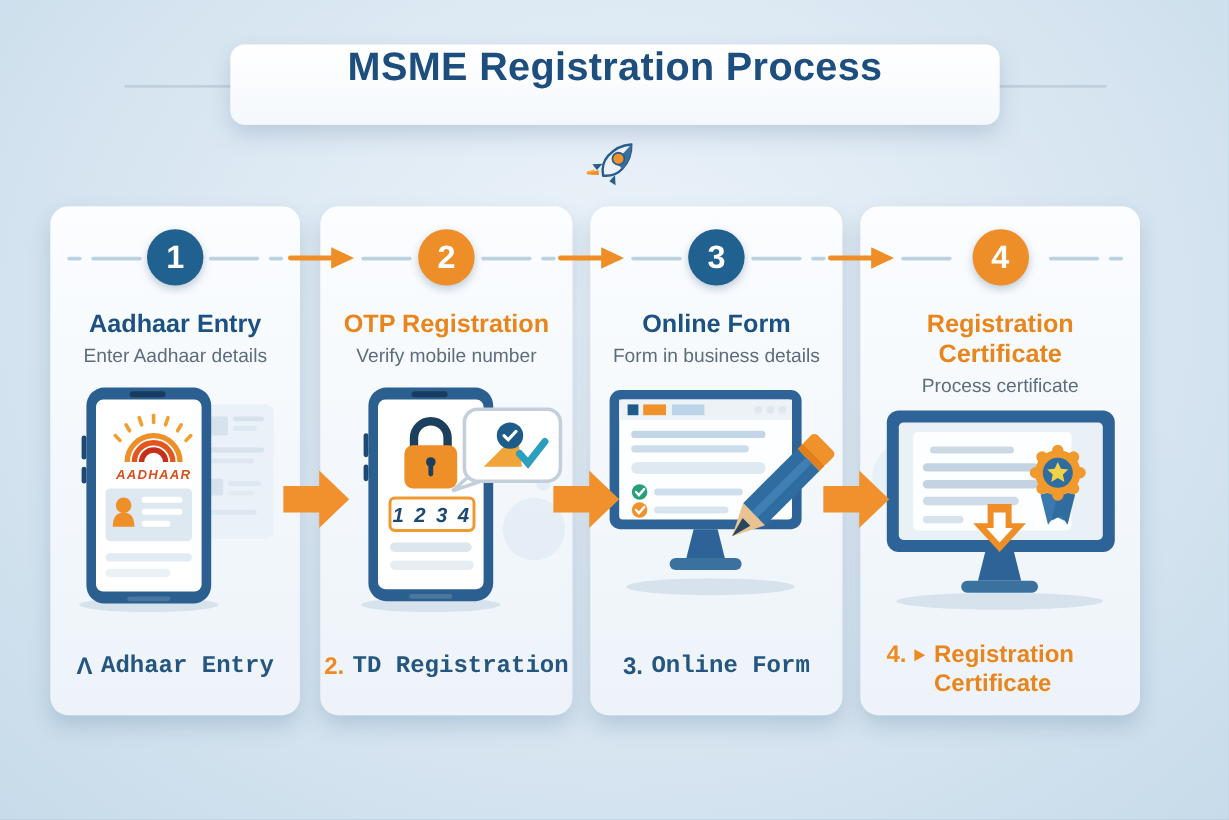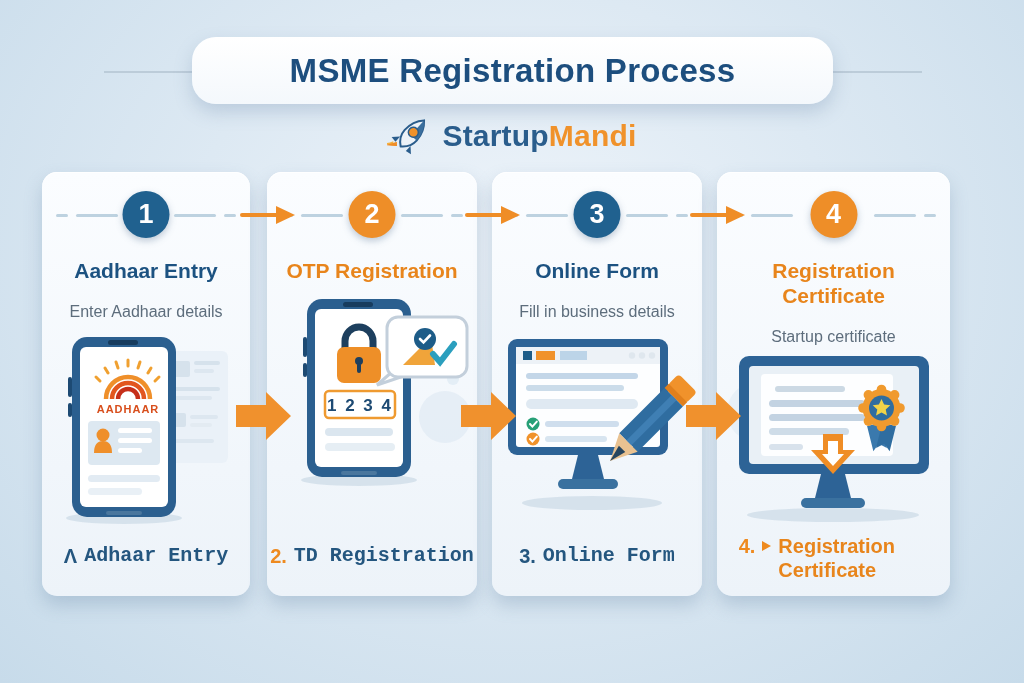"MSME Registration Process" .title-box { align-items: center -> flex-start; border-radius: 24px -> 12px }
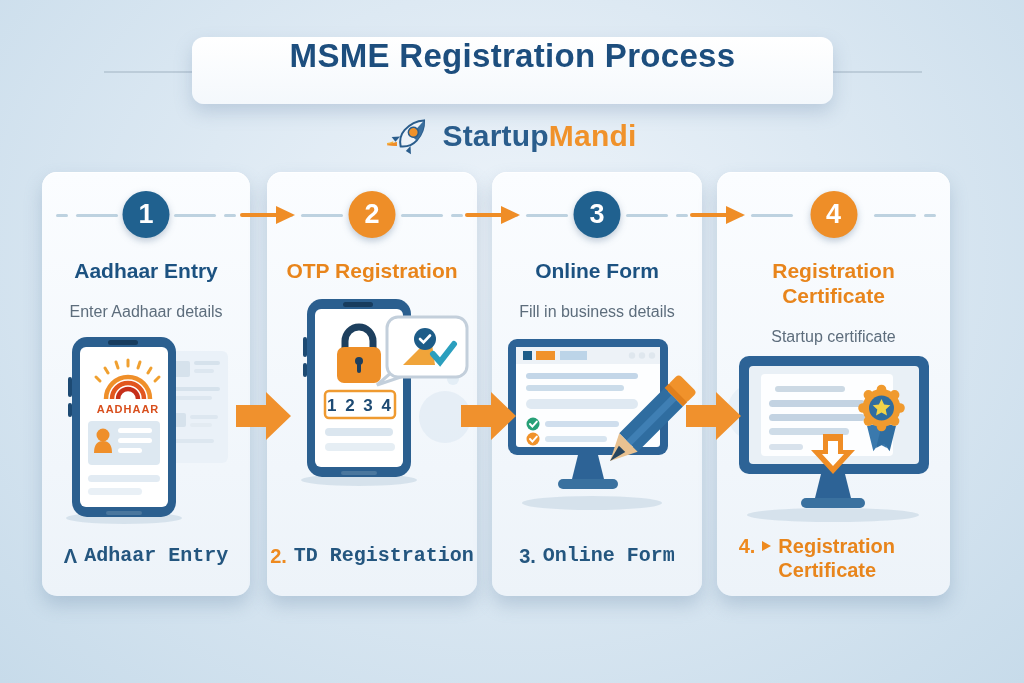"StartupMandi" span.brand-text { html: <span><span>Startup</span><span>Mandi</span></span> -> none }
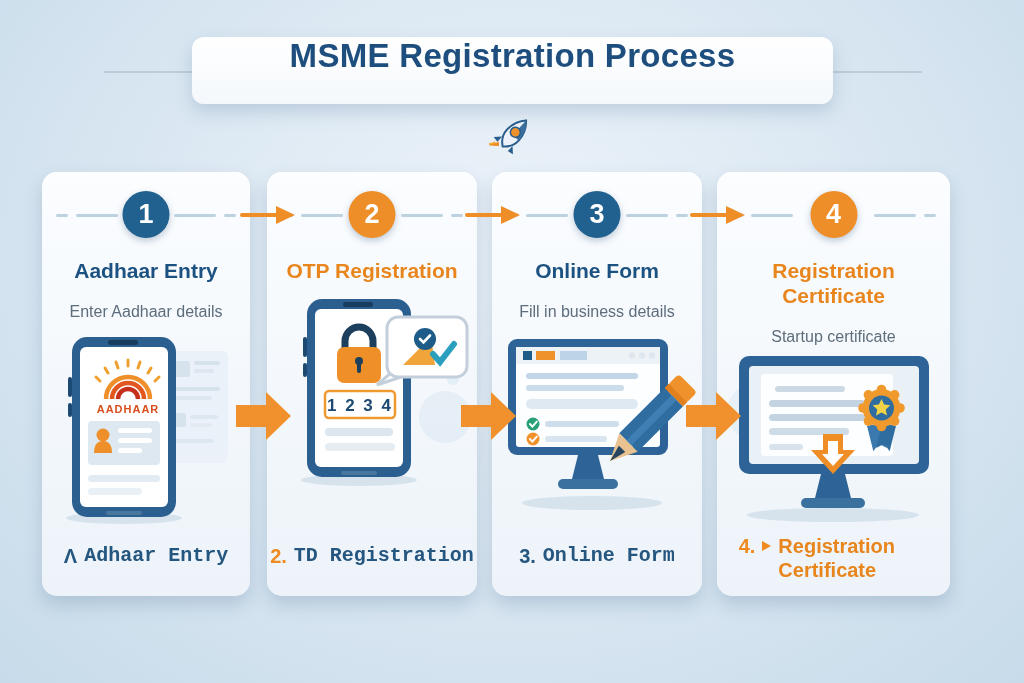"Enter Aadhaar details" .step-subtitle { margin-top: 20px -> 6px }
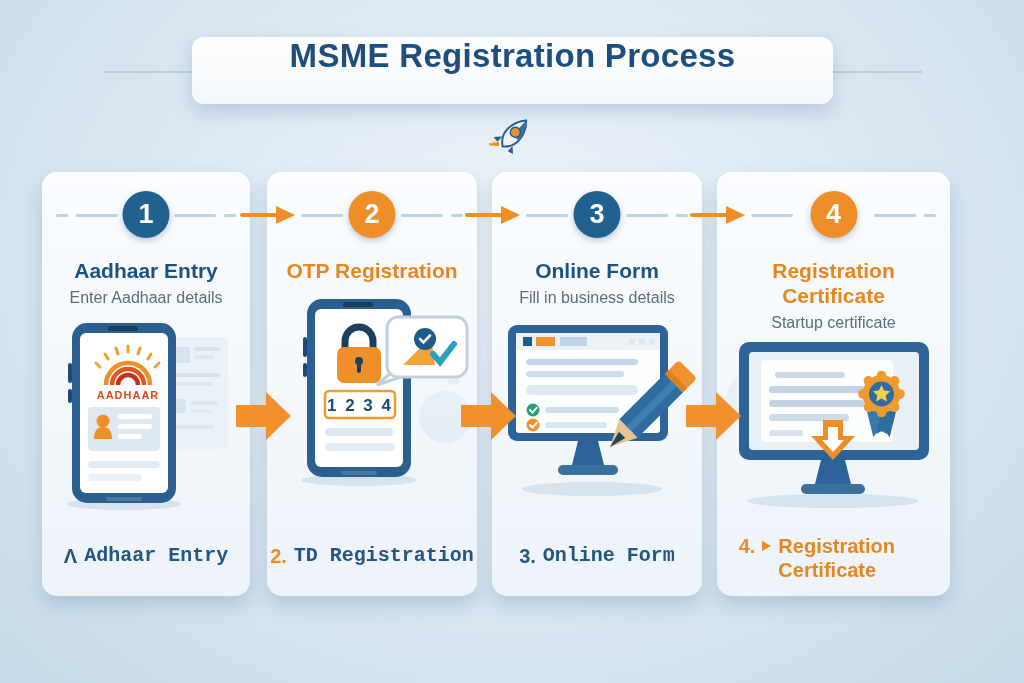"Verify mobile number" div.step-subtitle { html: none -> <div>Verify mobile number</div> }
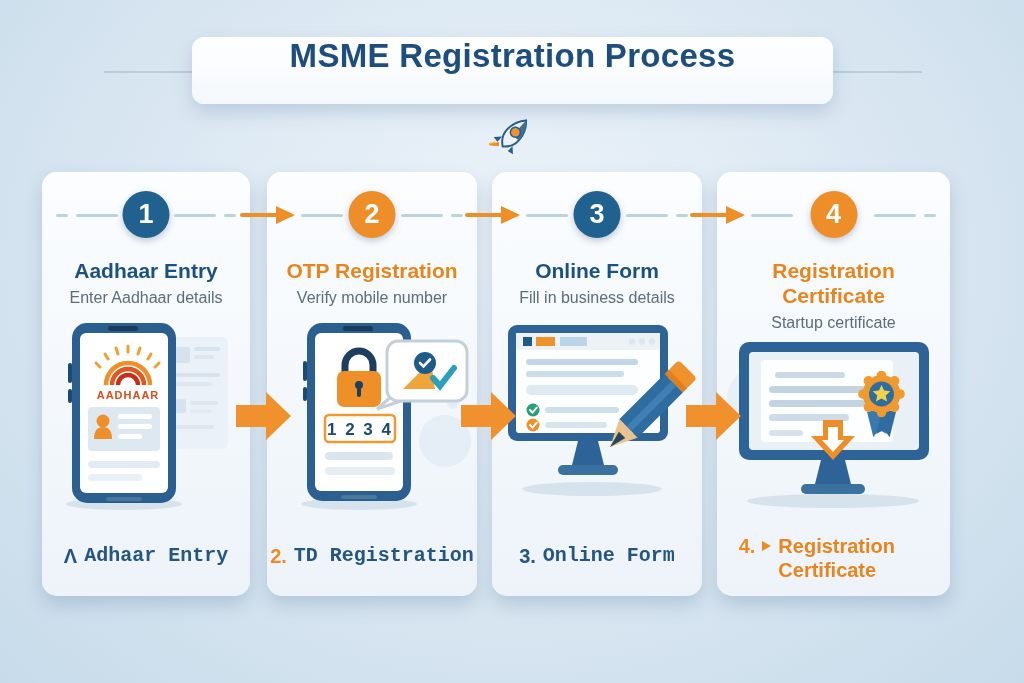"Fill in business details" div.step-subtitle { text: Fill -> Form }
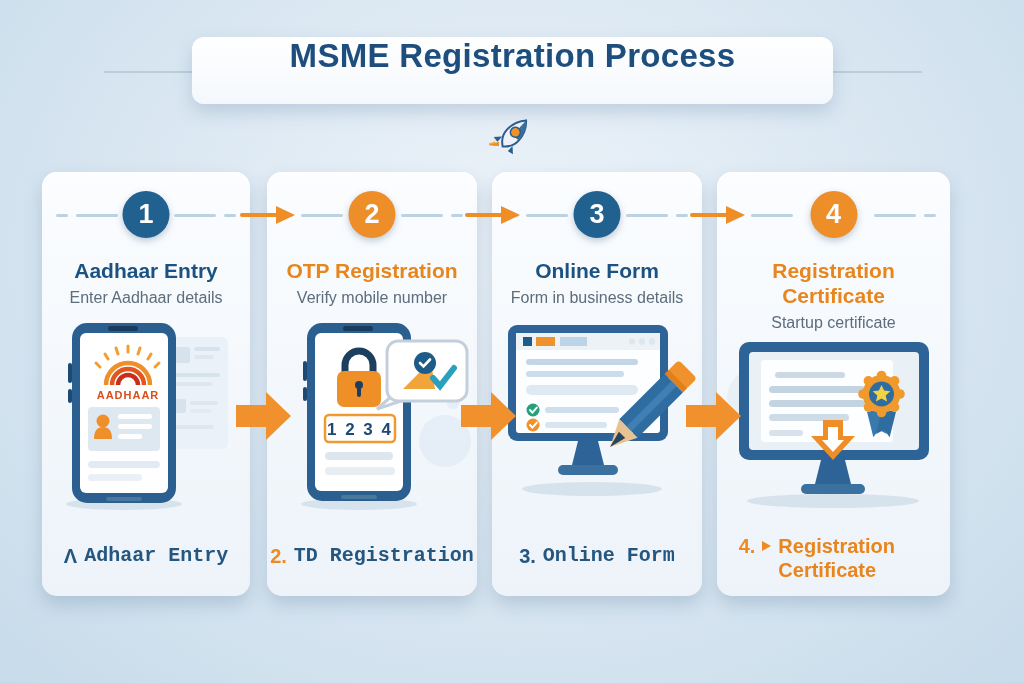"Startup certificate" div.step-subtitle { text: Startup -> Process }
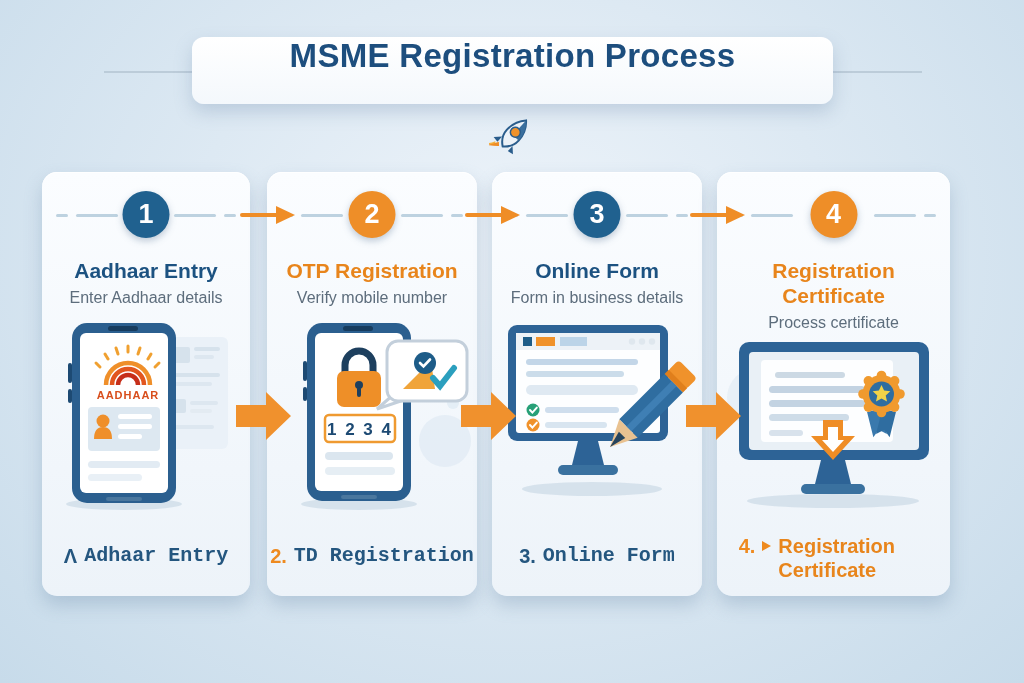"AADHAAR" .illus { font-style: none -> italic }
